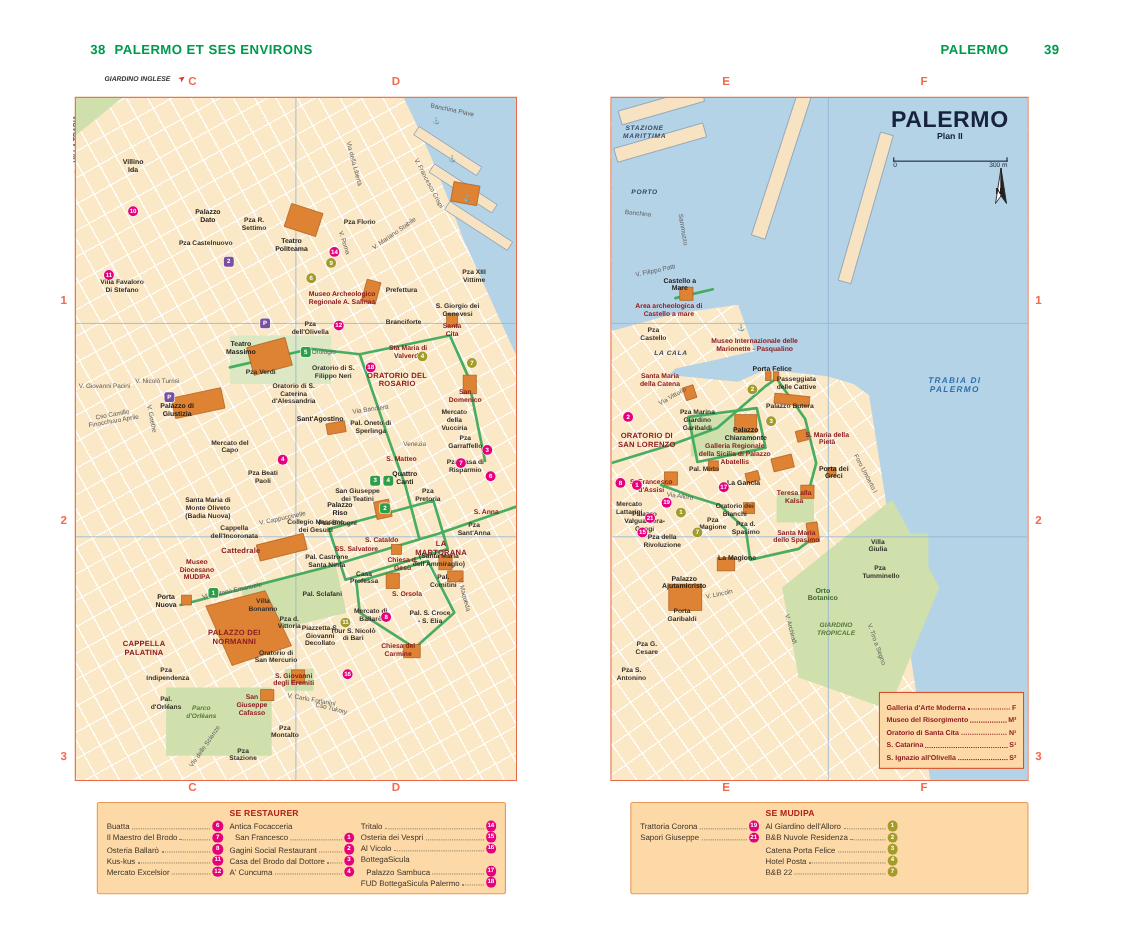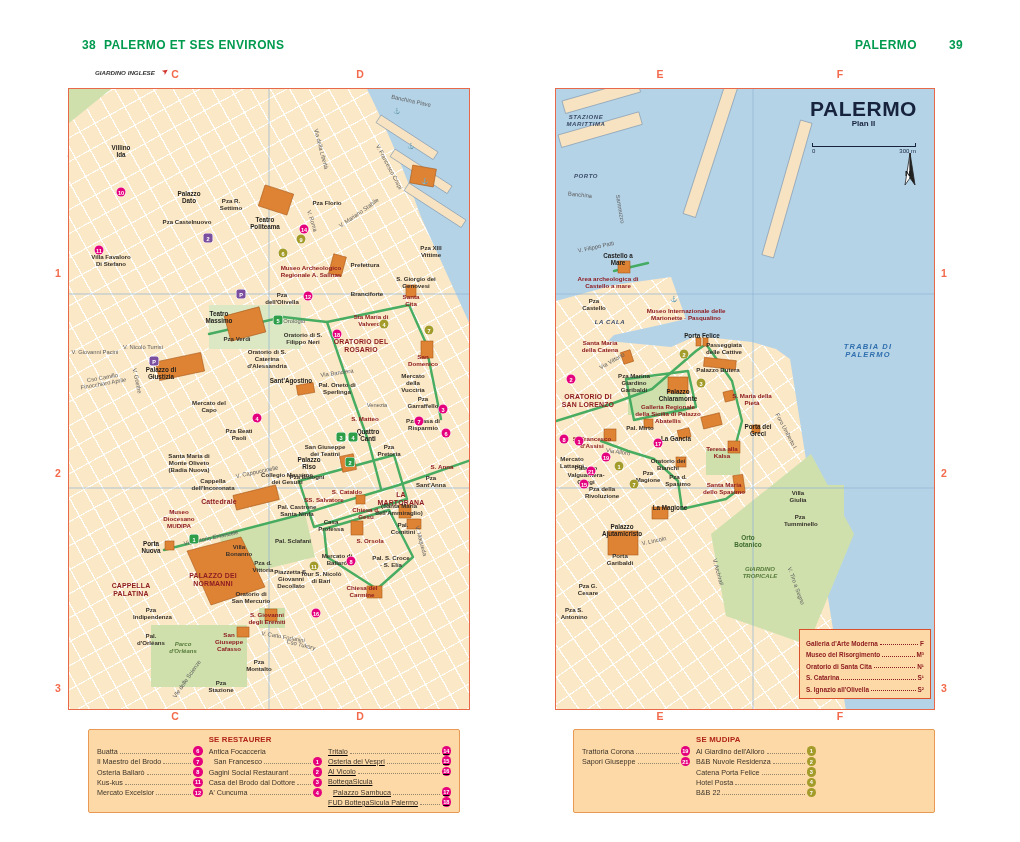"Tritalo" div.lcol { text-decoration: underline -> none }
